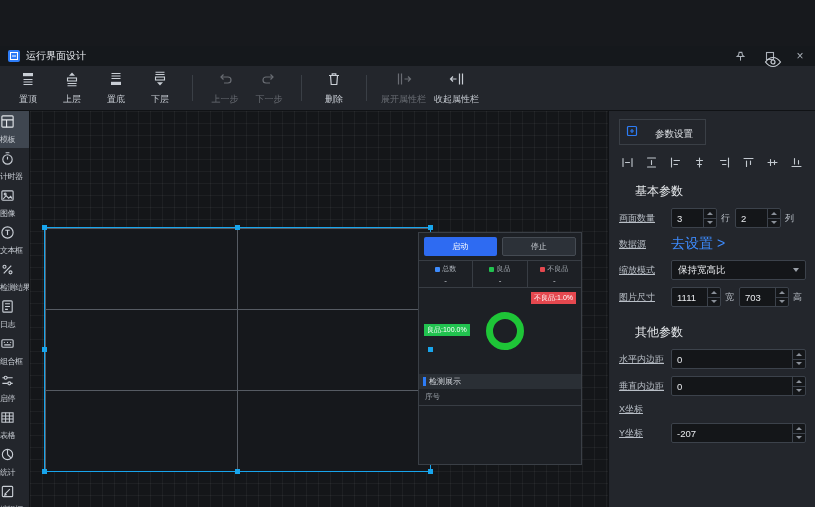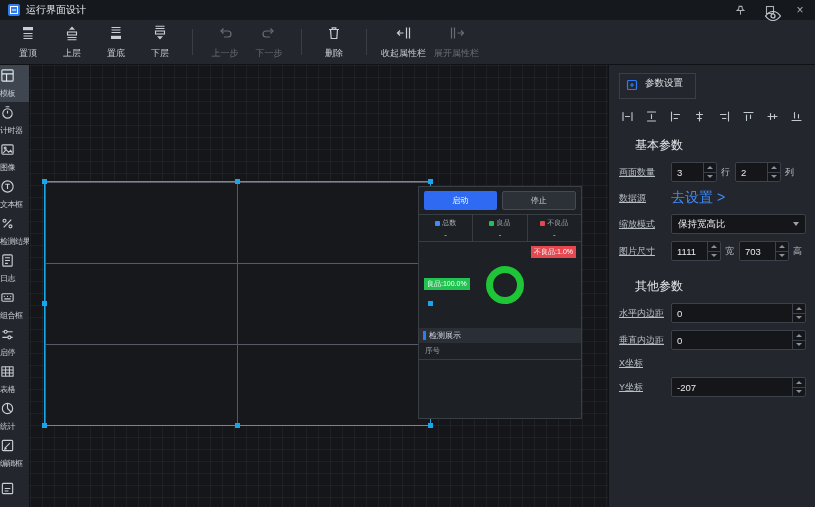"运行界面设计" .titlebar { margin-top: none -> 46px }
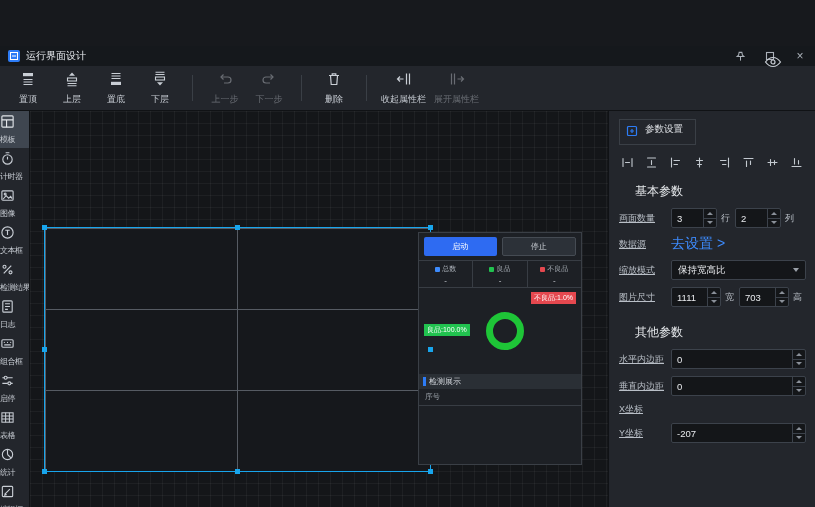"收起属性栏" div.tb-btn { order: before "展开属性栏" -> after "展开属性栏" }
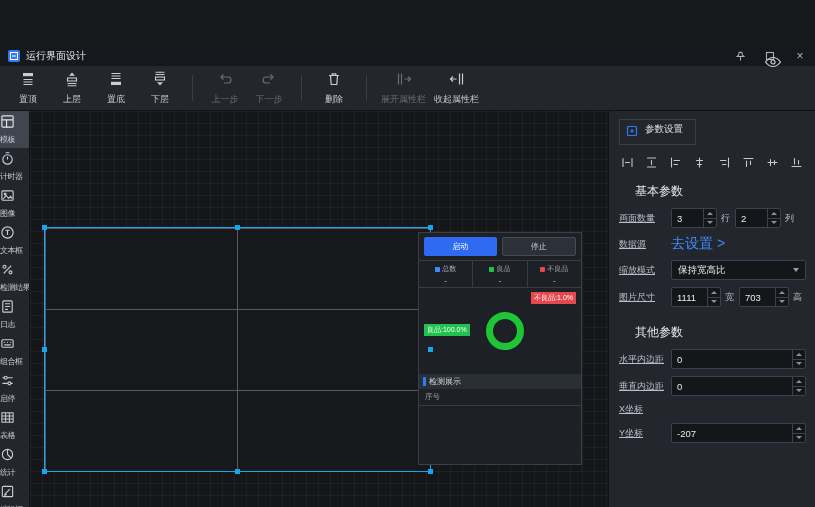"参数设置" .rp-header { align-items: flex-start -> flex-end; gap: 7px -> 17px }
